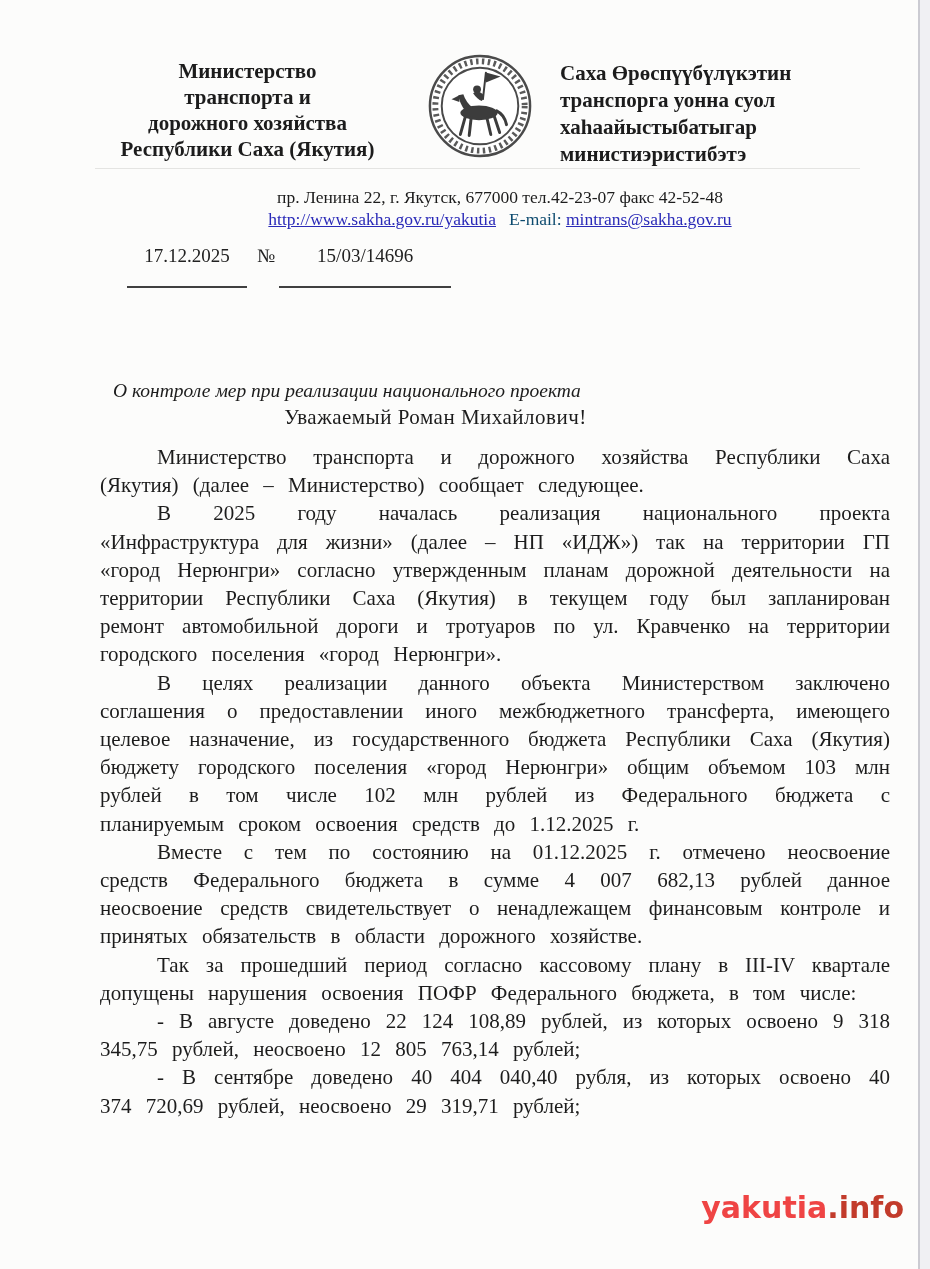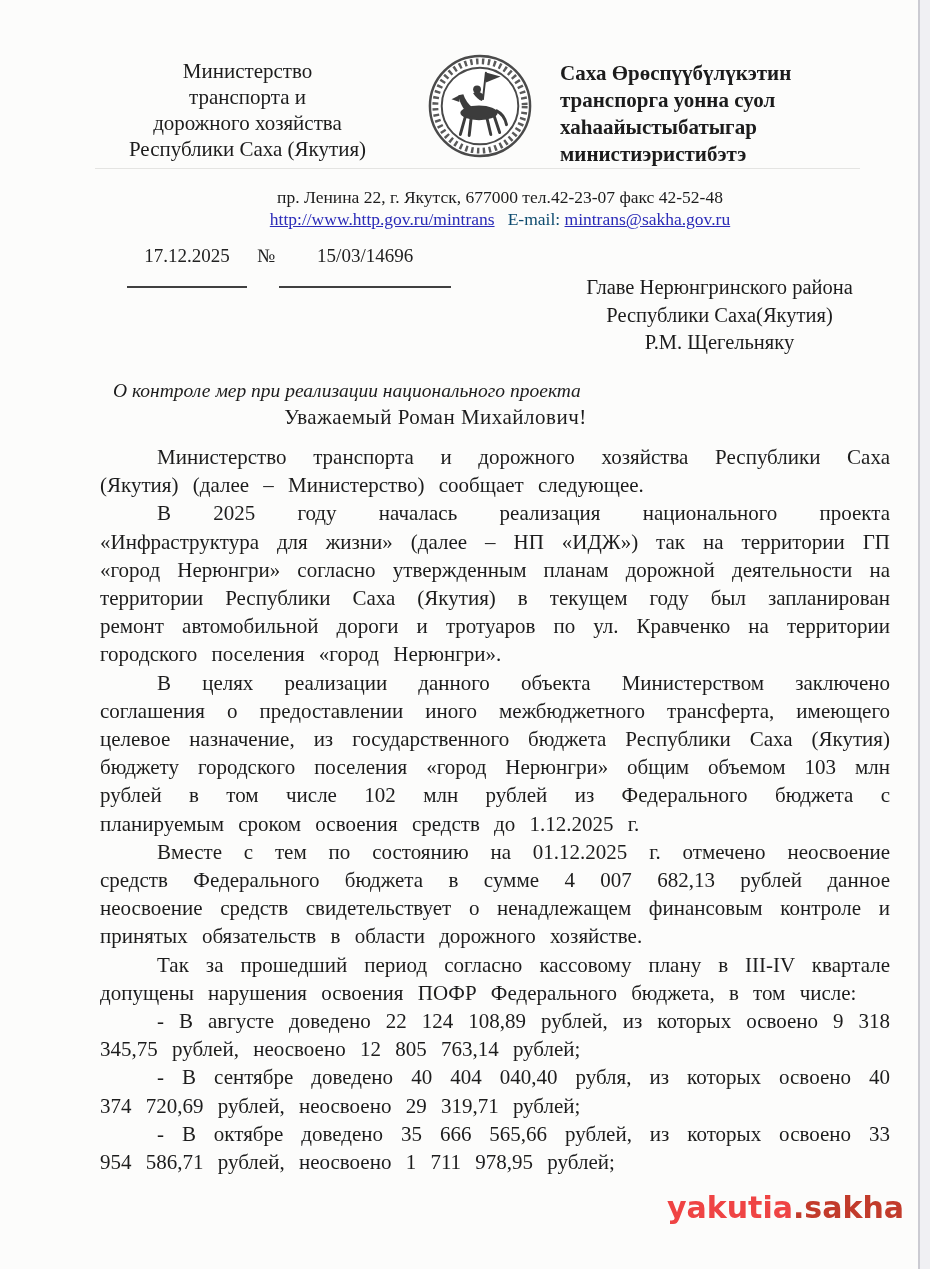"Министерство" .org-left { font-weight: normal -> bold }
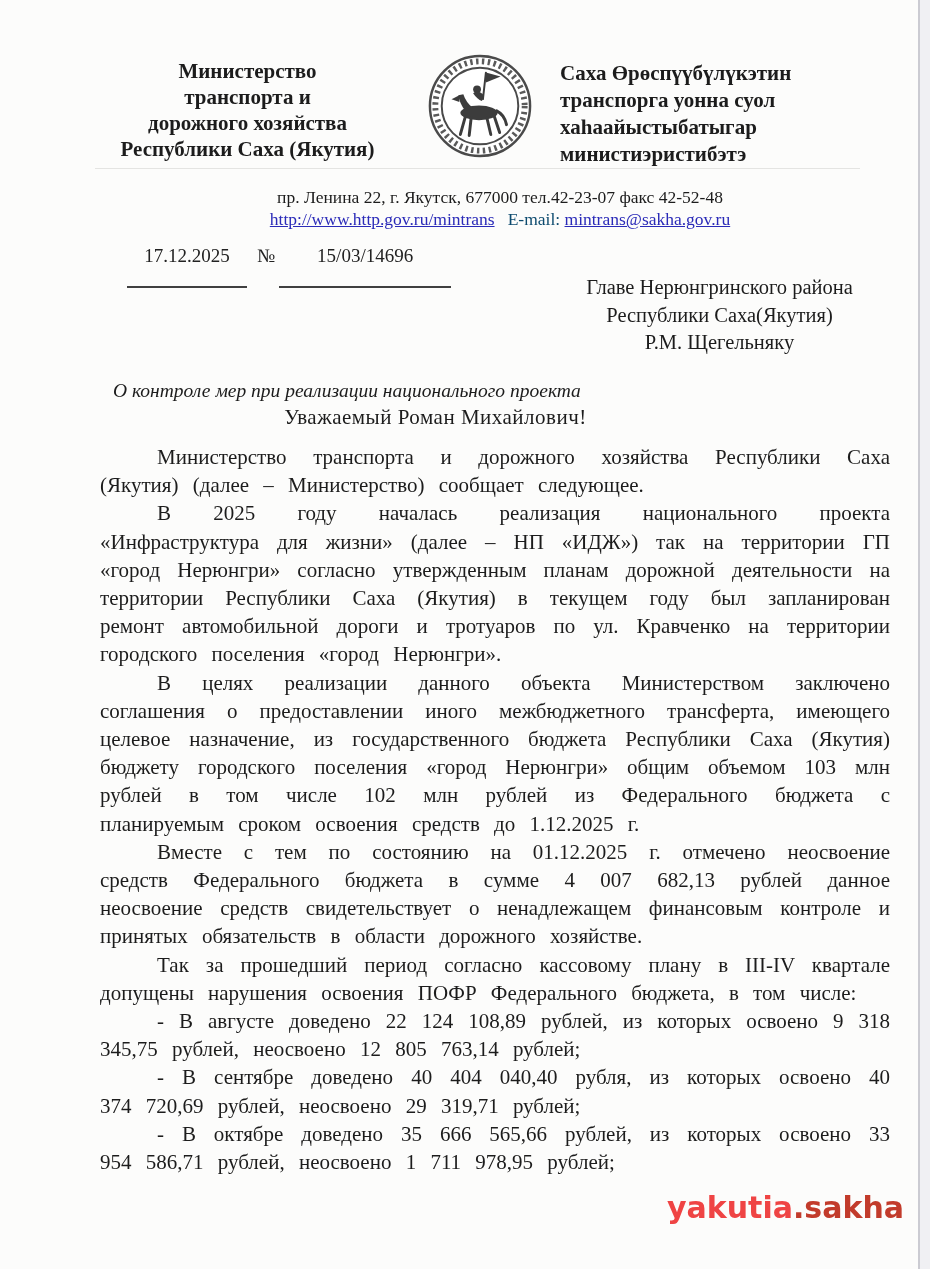"http://www.http.gov.ru/mintrans" span.link { text: http://www.http.gov.ru/mintrans -> http://www.sakha.gov.ru/yakutia }
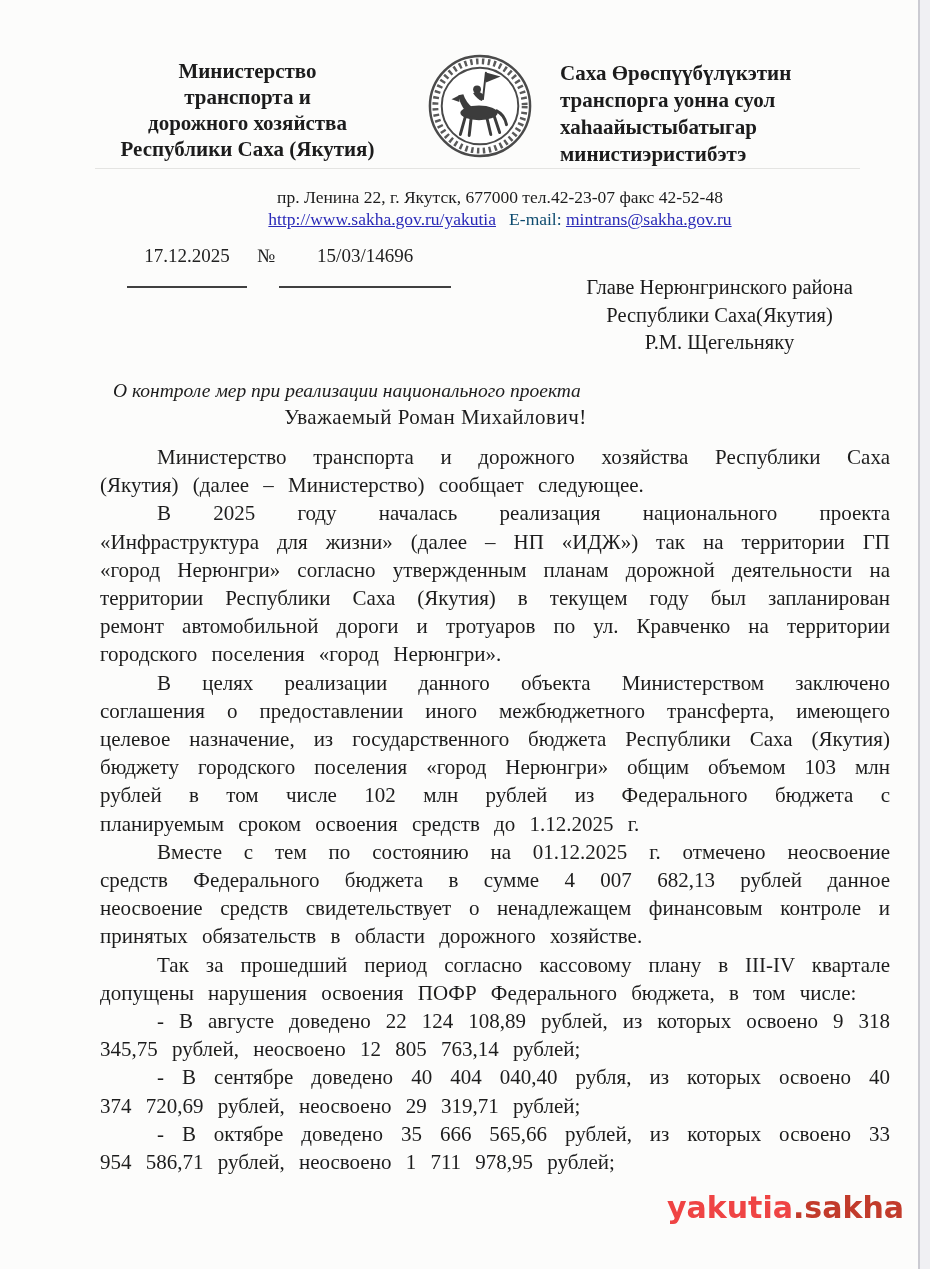"Главе Нерюнгринского района" div.recipient { html: <div>Главе Нерюнгринского района Республики Саха(Якутия) Р.М. Щегельняку</div> -> none }
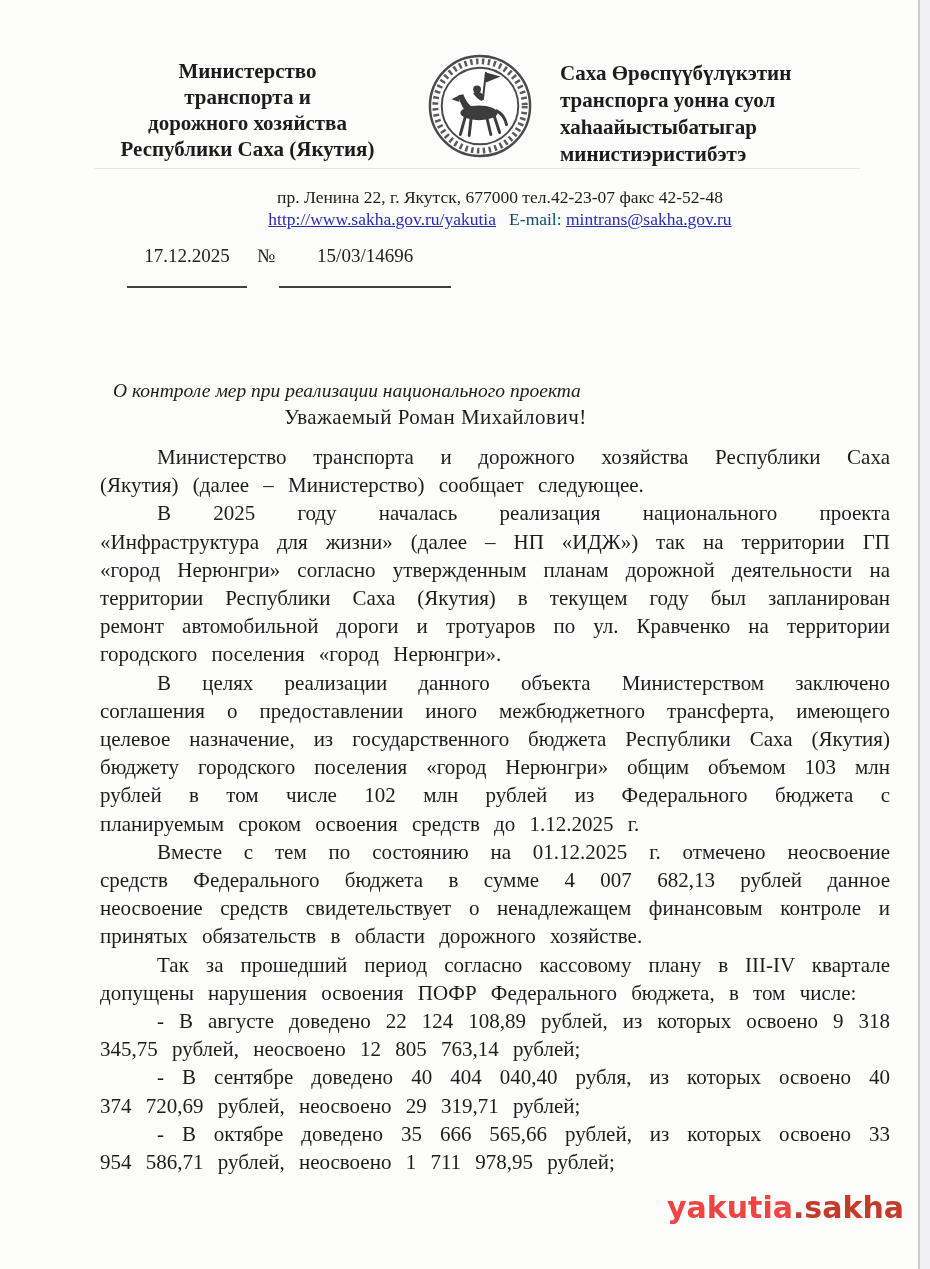"- В октябре доведено 35" p { html: <p>- В октябре доведено 35 666 565,66 рублей, из которых освоено 33 954 586,71 рублей, неосвоено 1 711 978,95 рублей;</p> -> none }
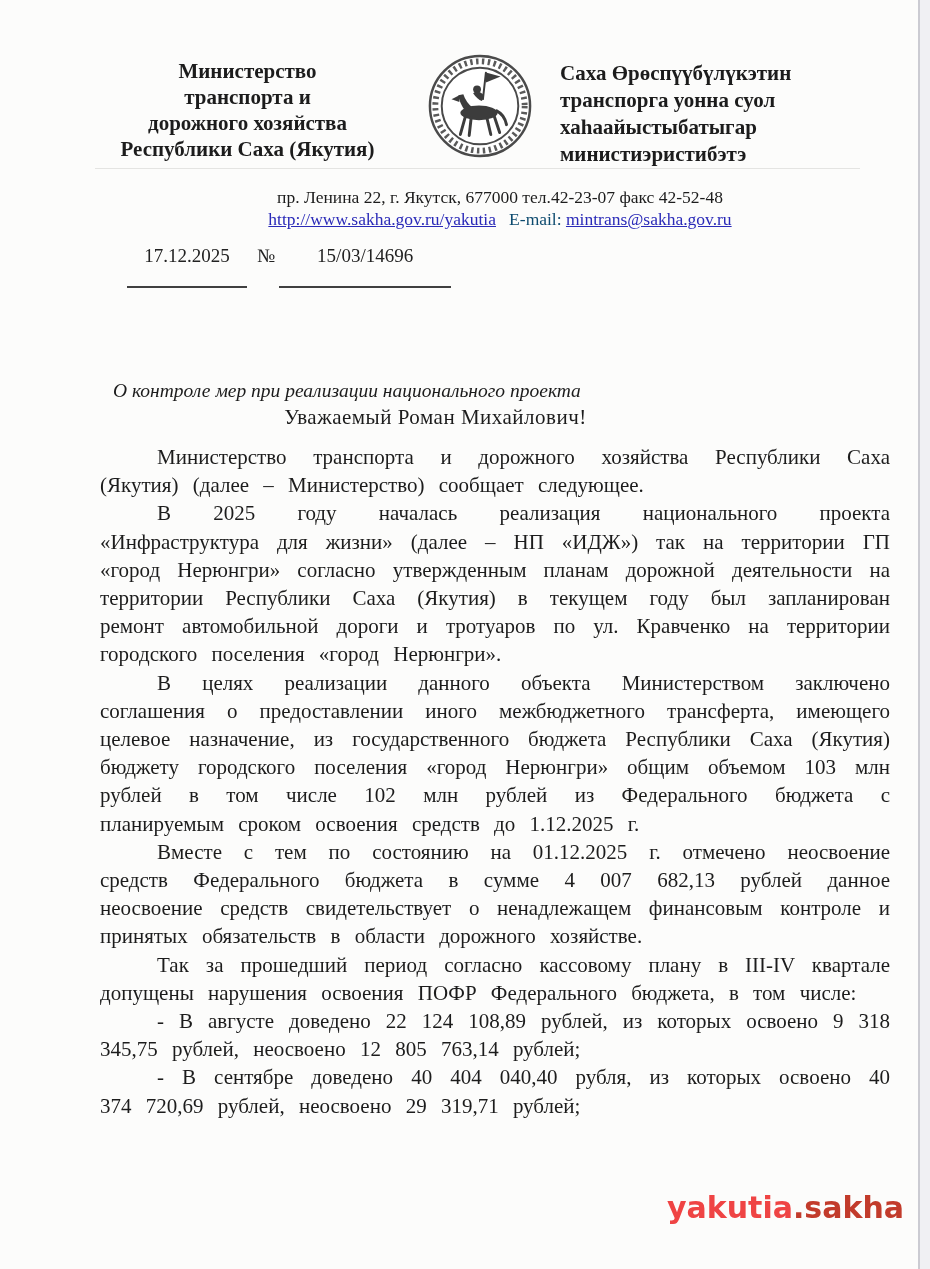".sakha" span.wm-red { text: .sakha -> .info }
